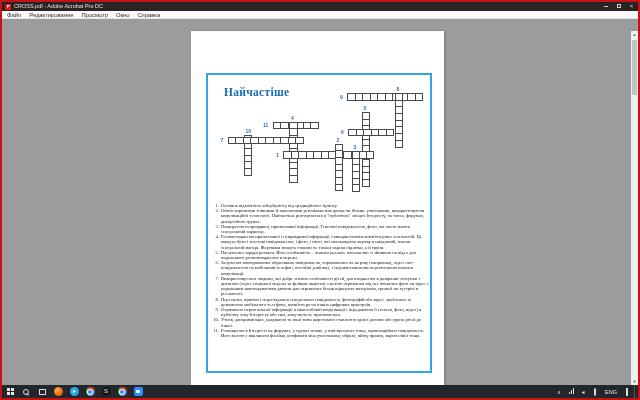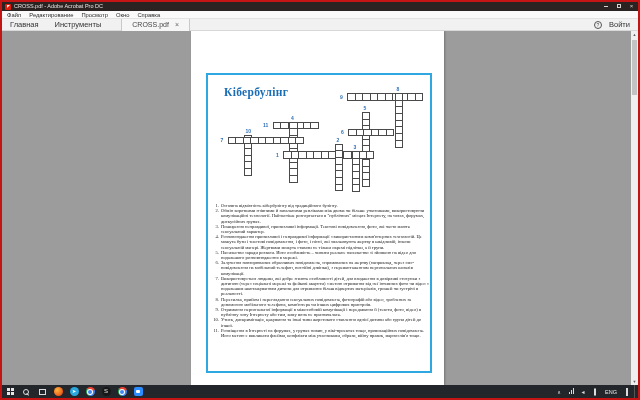"Главная" div.tabbar { html: <div> <span>Главная</span> <span>Инструменты</span> <span> <span>CROSS.pdf</span> <span>×</span> </span> <span> <span>?</span> <span>Войти</span> </span> </div> -> none }
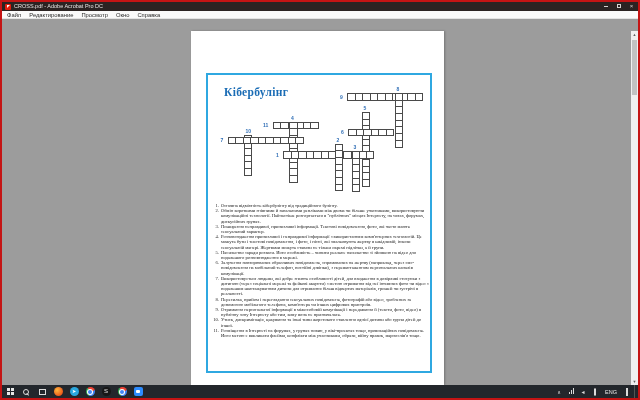"Кібербулінг" div.cw-title { text: Кібербулінг -> Найчастіше }
